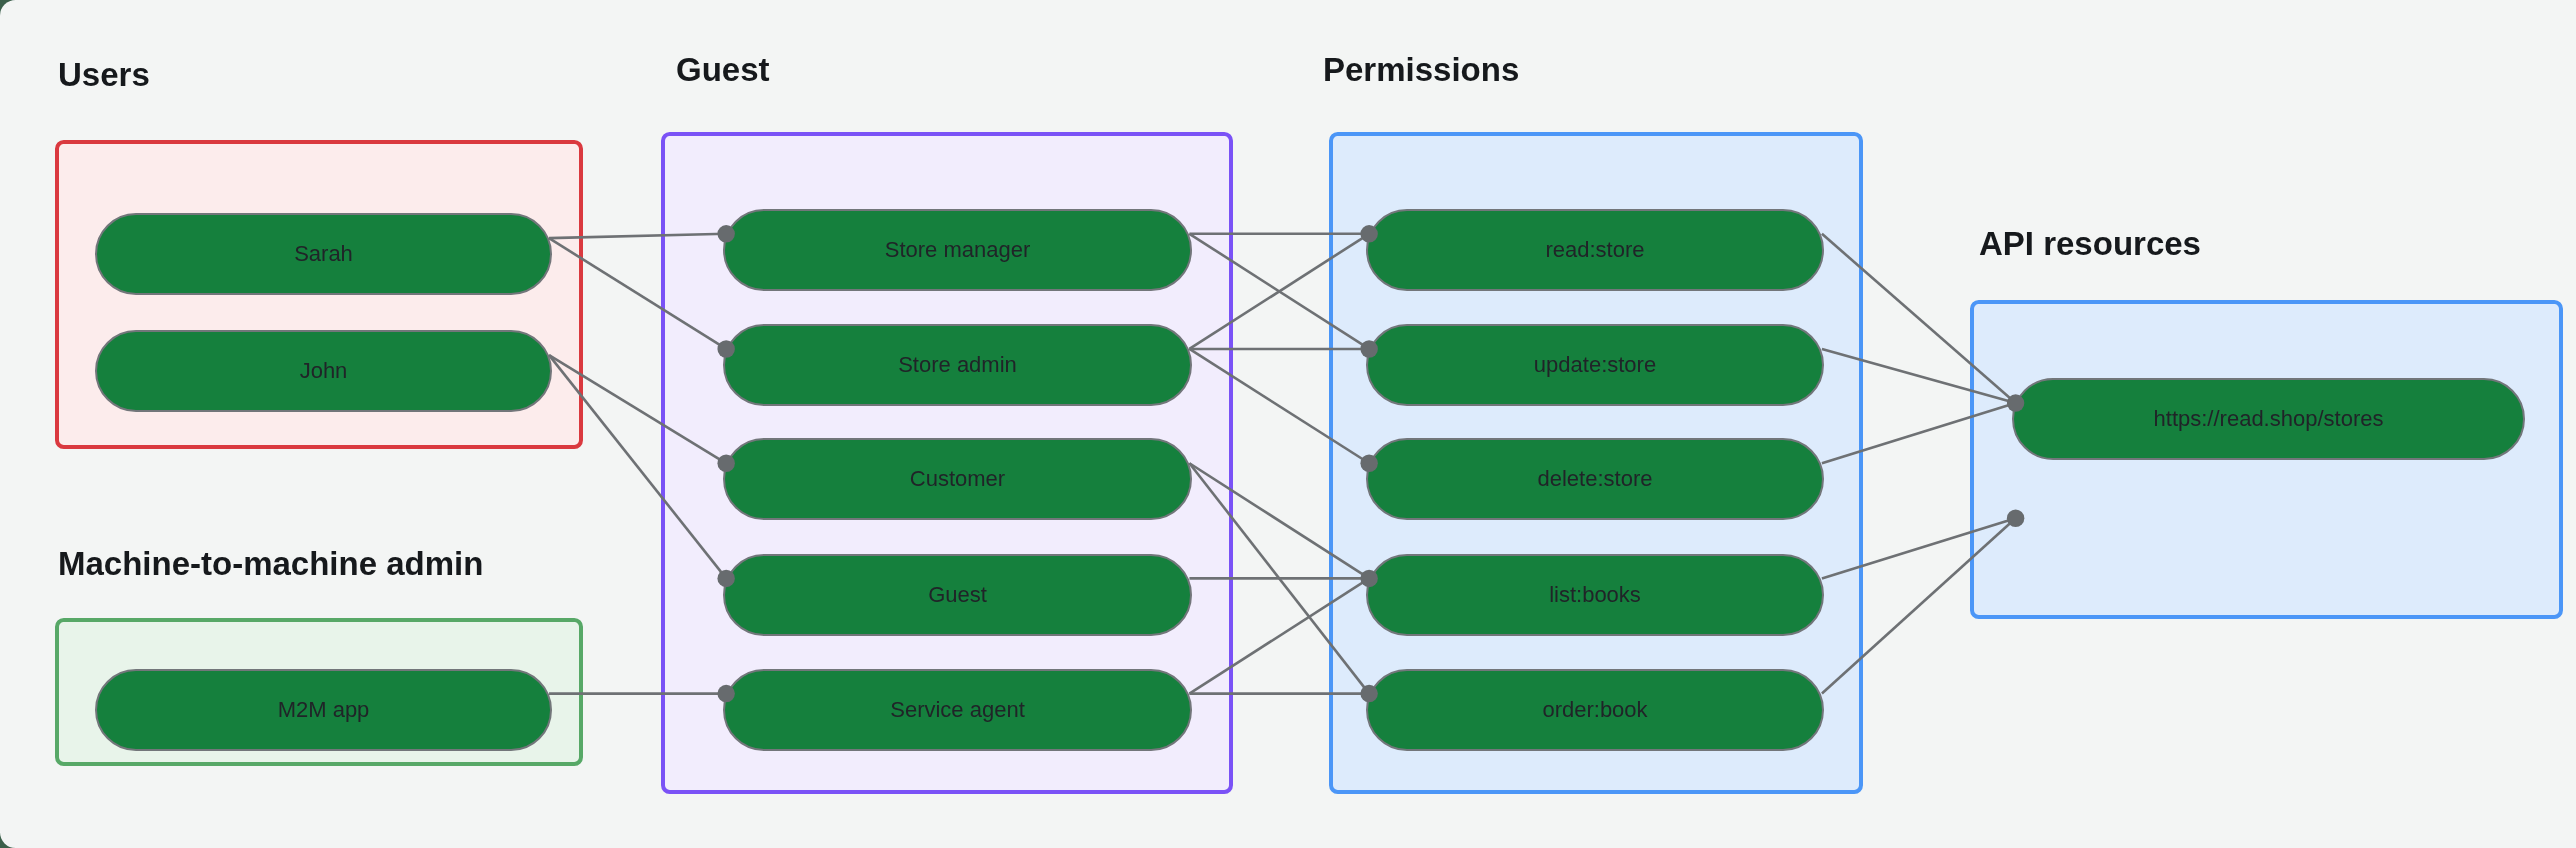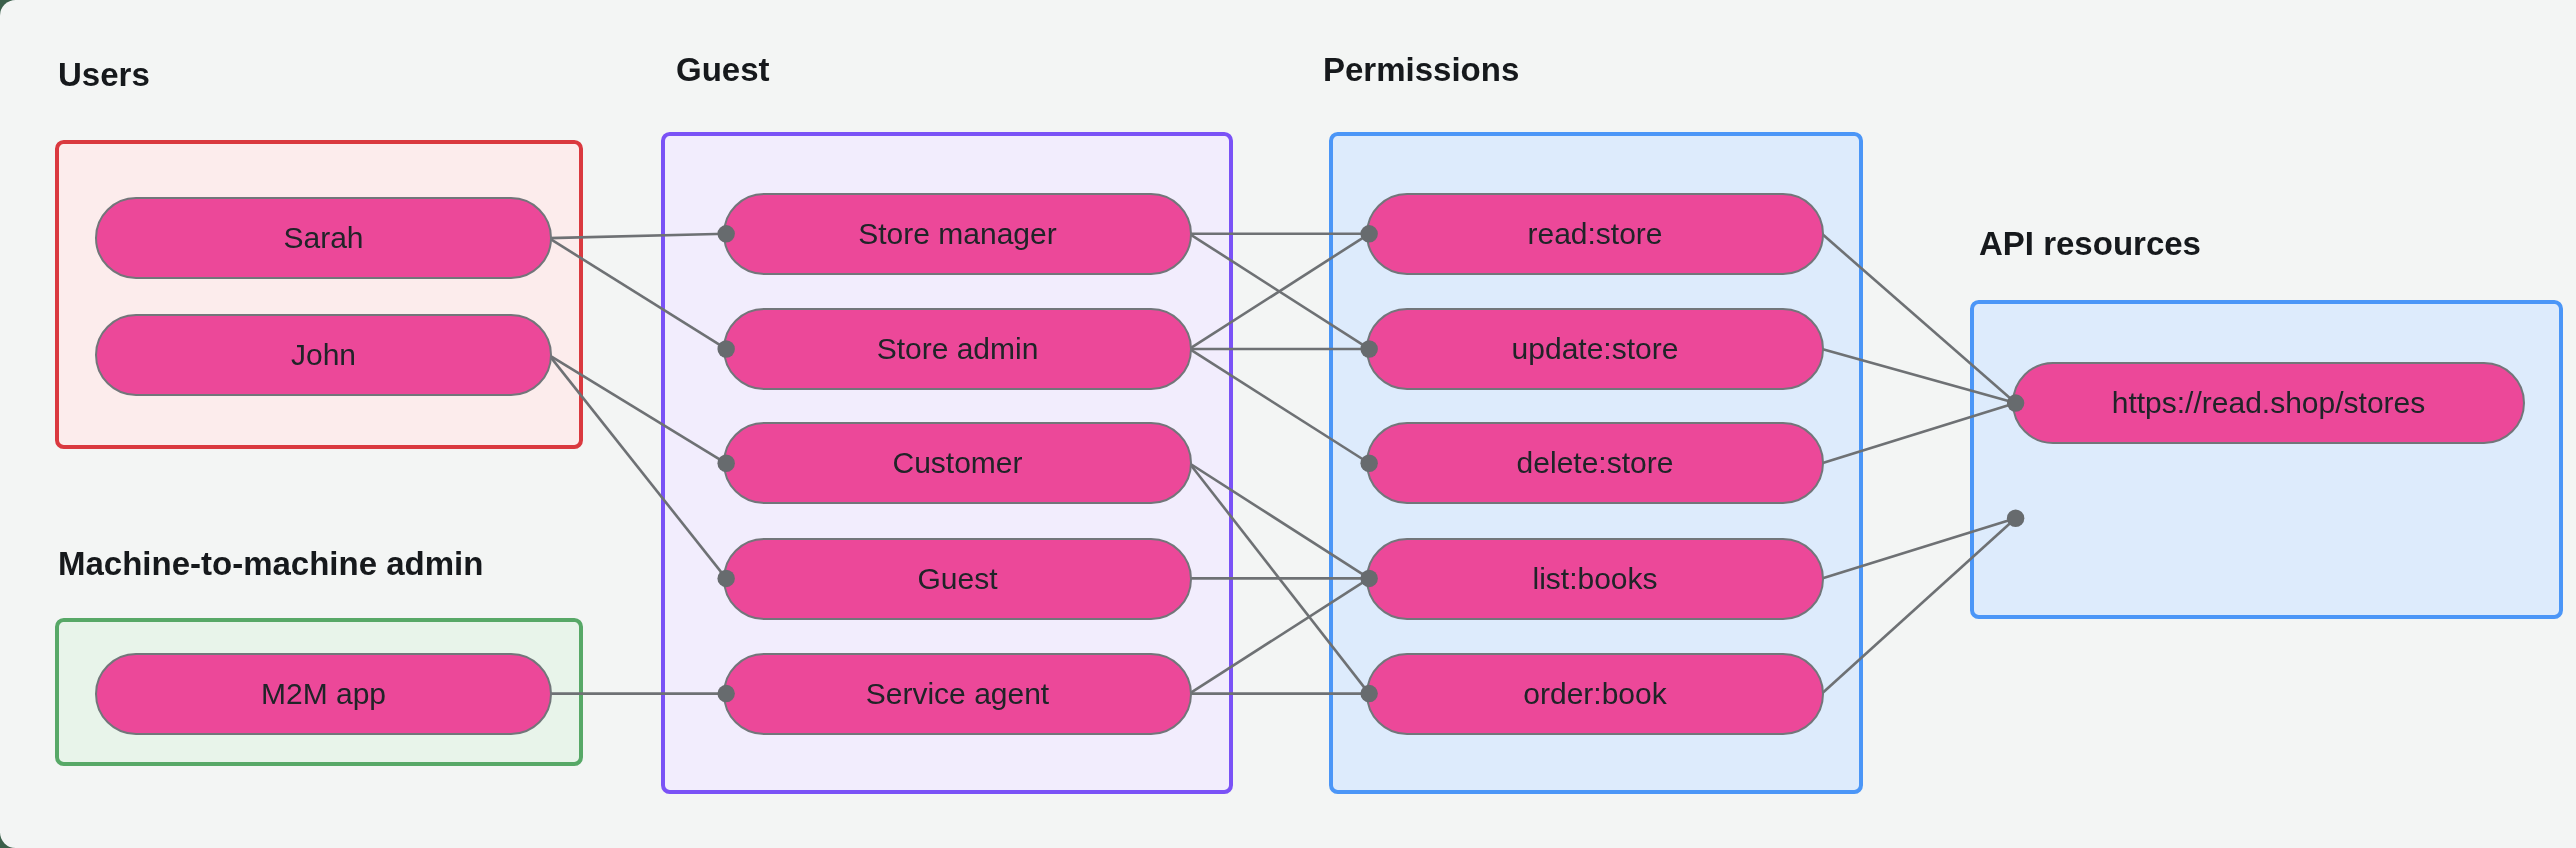"Sarah" .pill { background: #ec4899 -> #15803d; font-size: 30px -> 22px; margin-top: none -> 16px }
